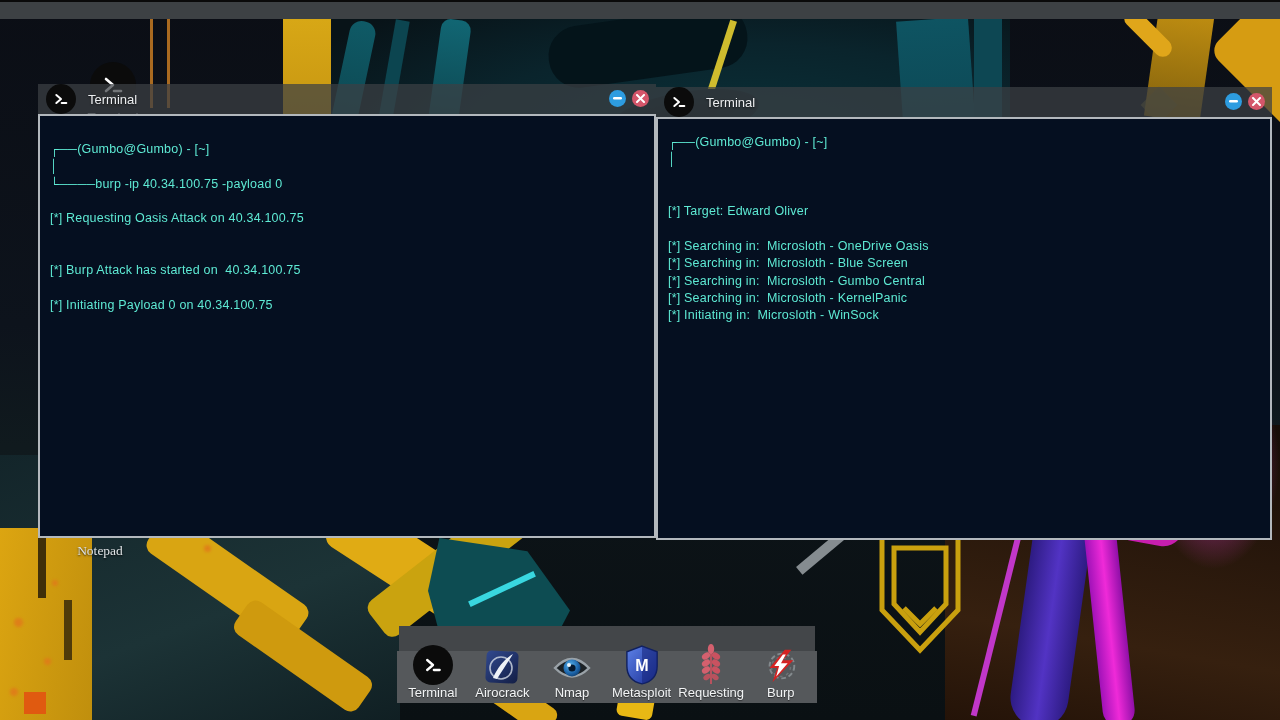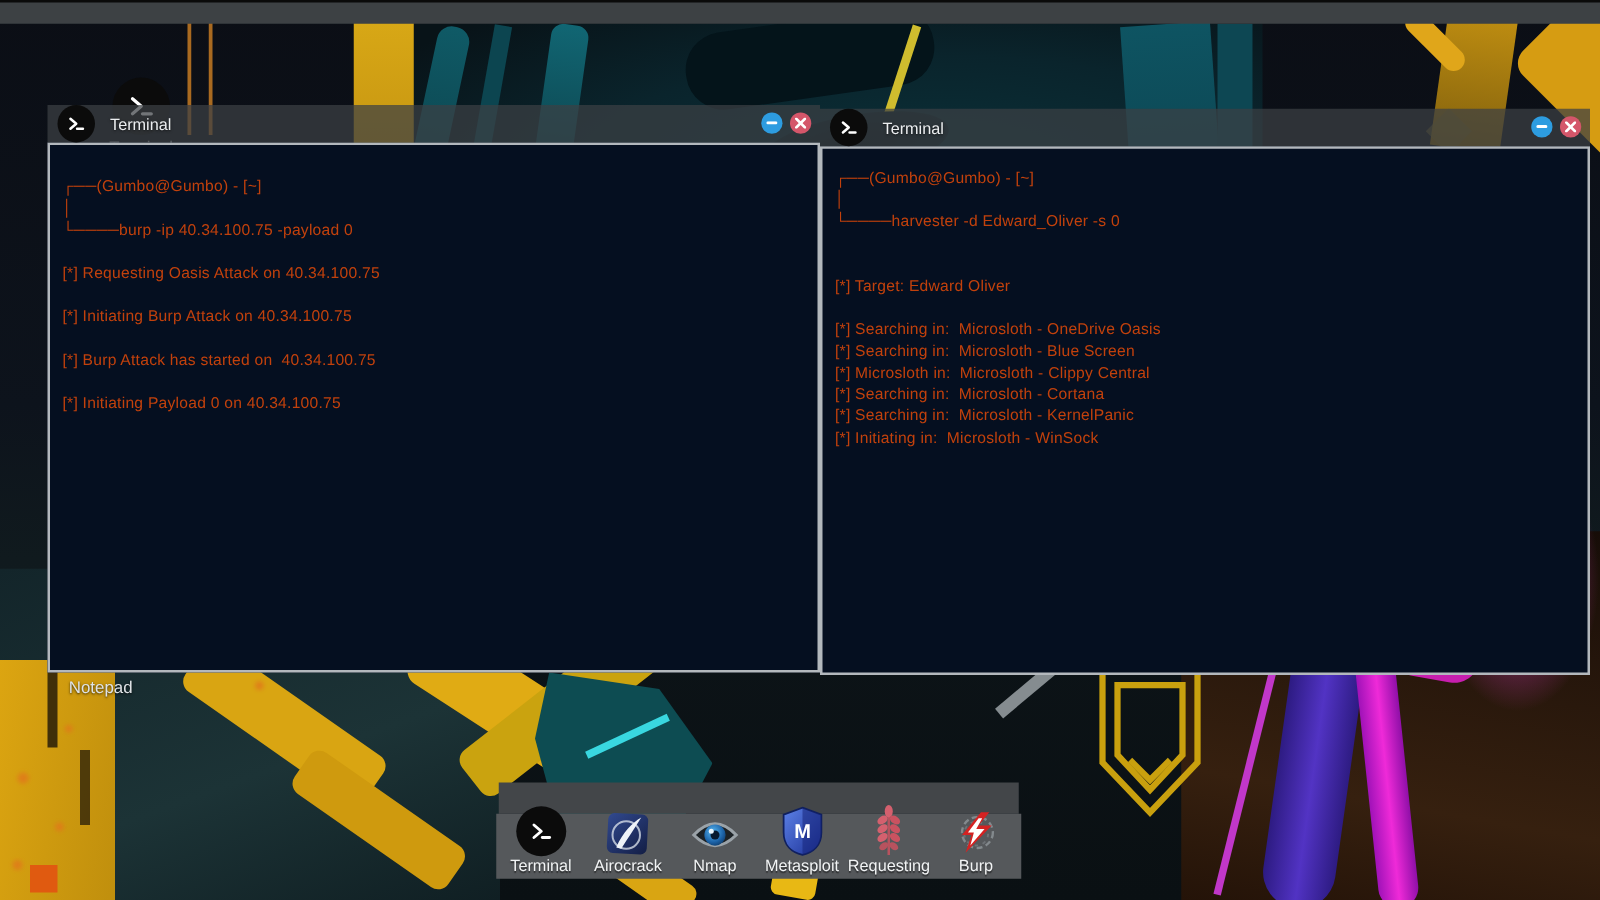"┌──(Gumbo@Gumbo) - [~]" .term-body { color: #c2410c -> #5eead4 }
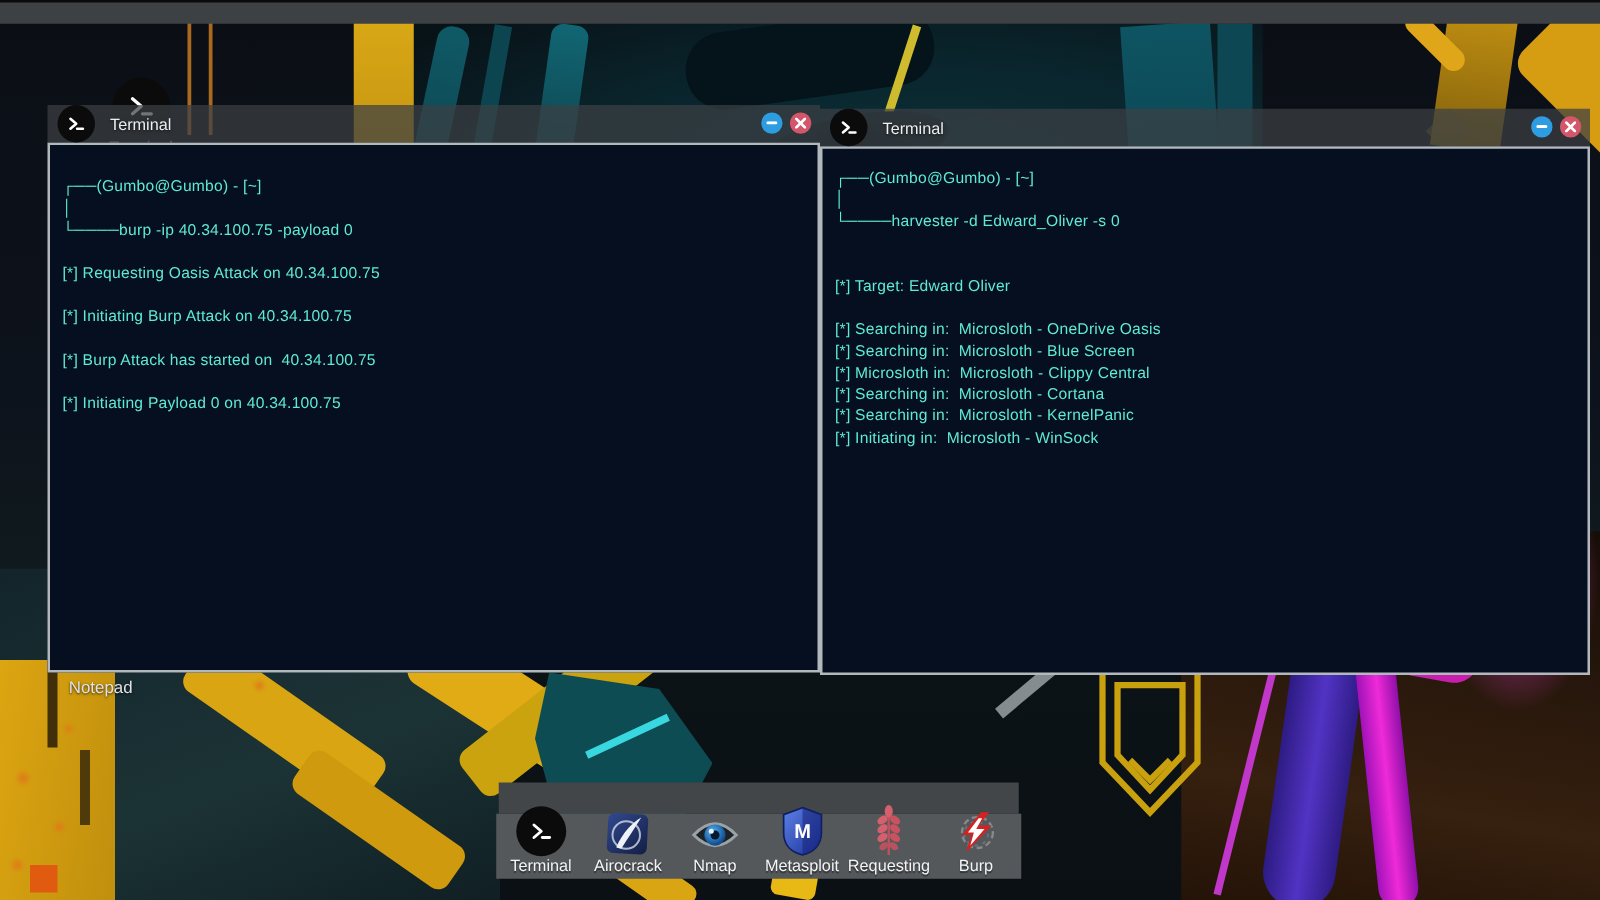"└────harvester -d Edward_Oliver -s 0" div.tline { html: <div>└────harvester -d Edward_Oliver -s 0</div> -> none }
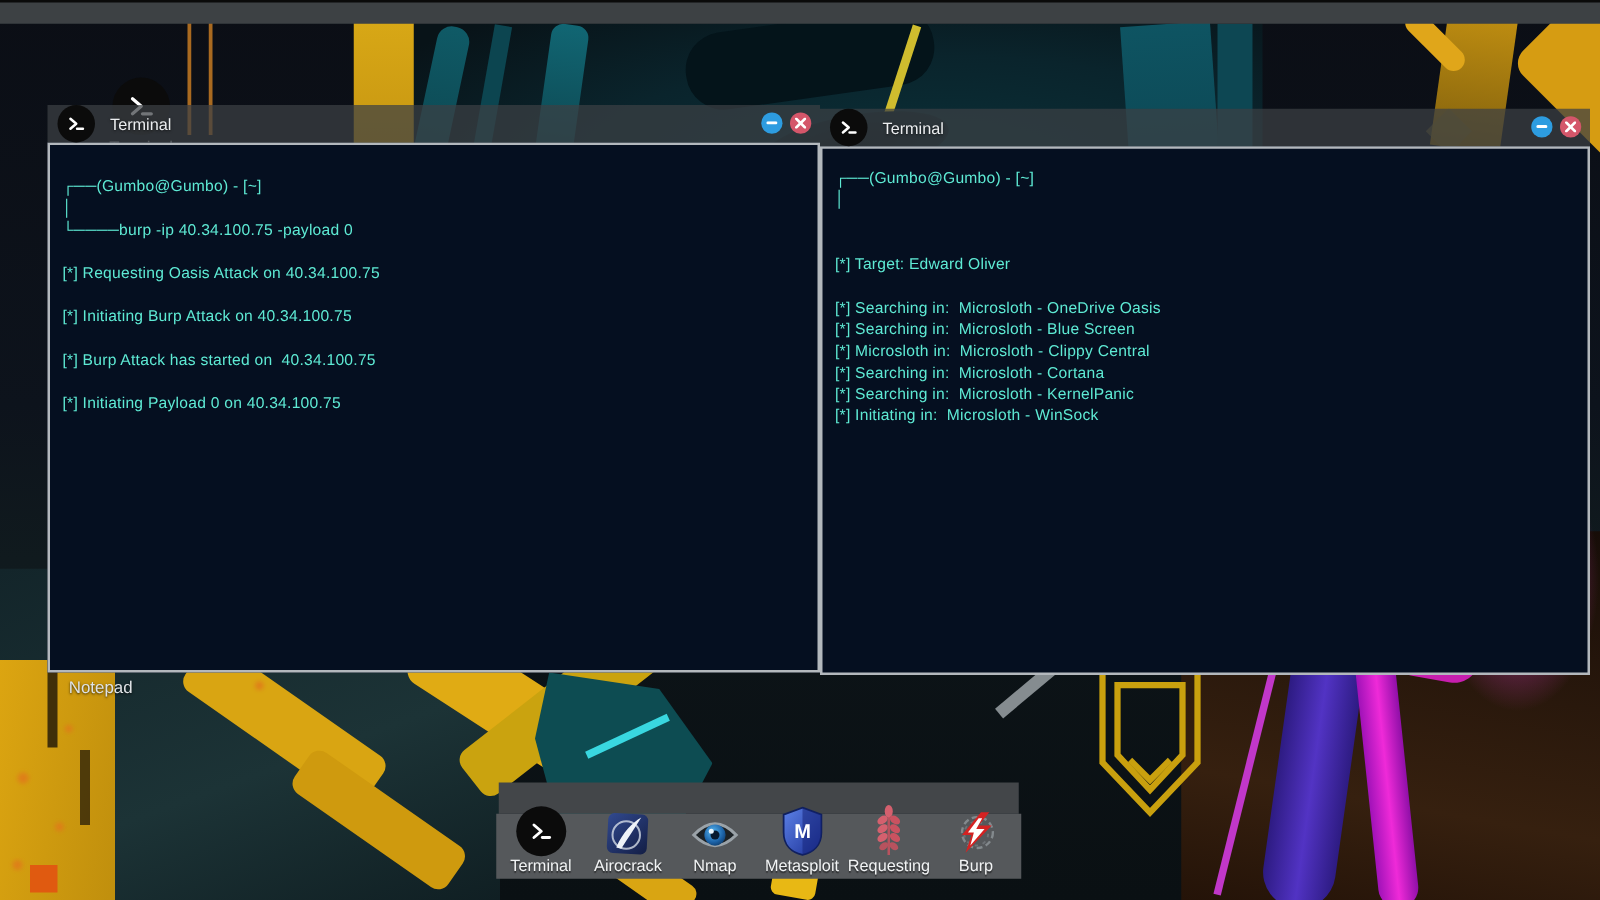"[*] Initiating Burp Attack on" div.tline { html: <div>[*] Initiating Burp Attack on 40.34.100.75</div> -> none }
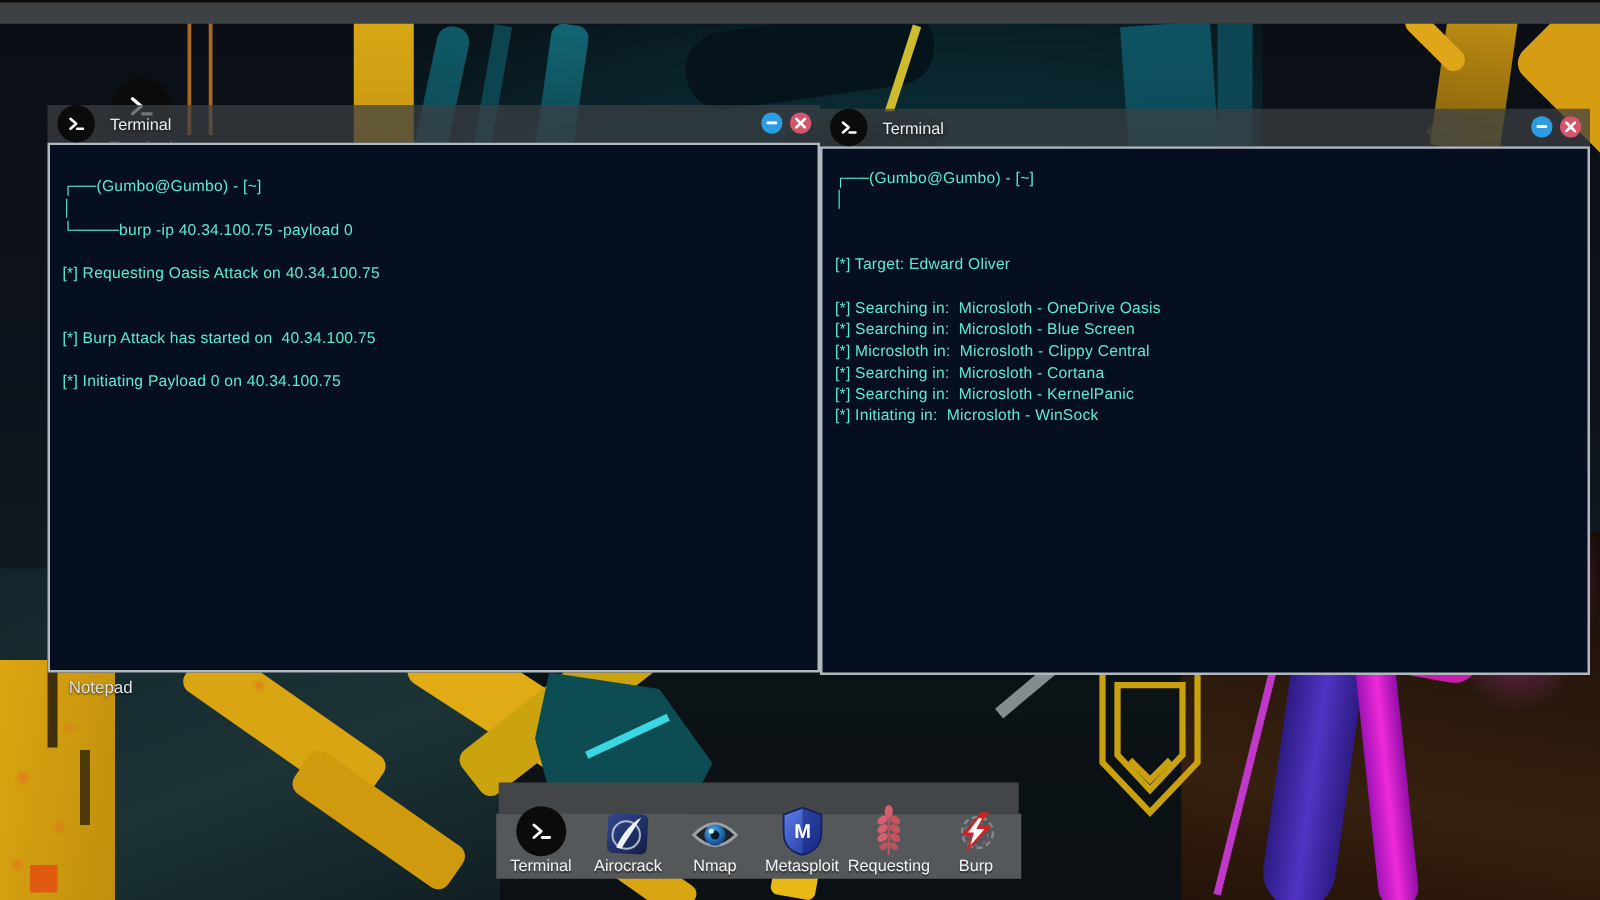"[*] Microsloth in: Microsloth -" div.tline { text: Microsloth in:  Microsloth - Clippy -> Searching in:  Microsloth - Gumbo }
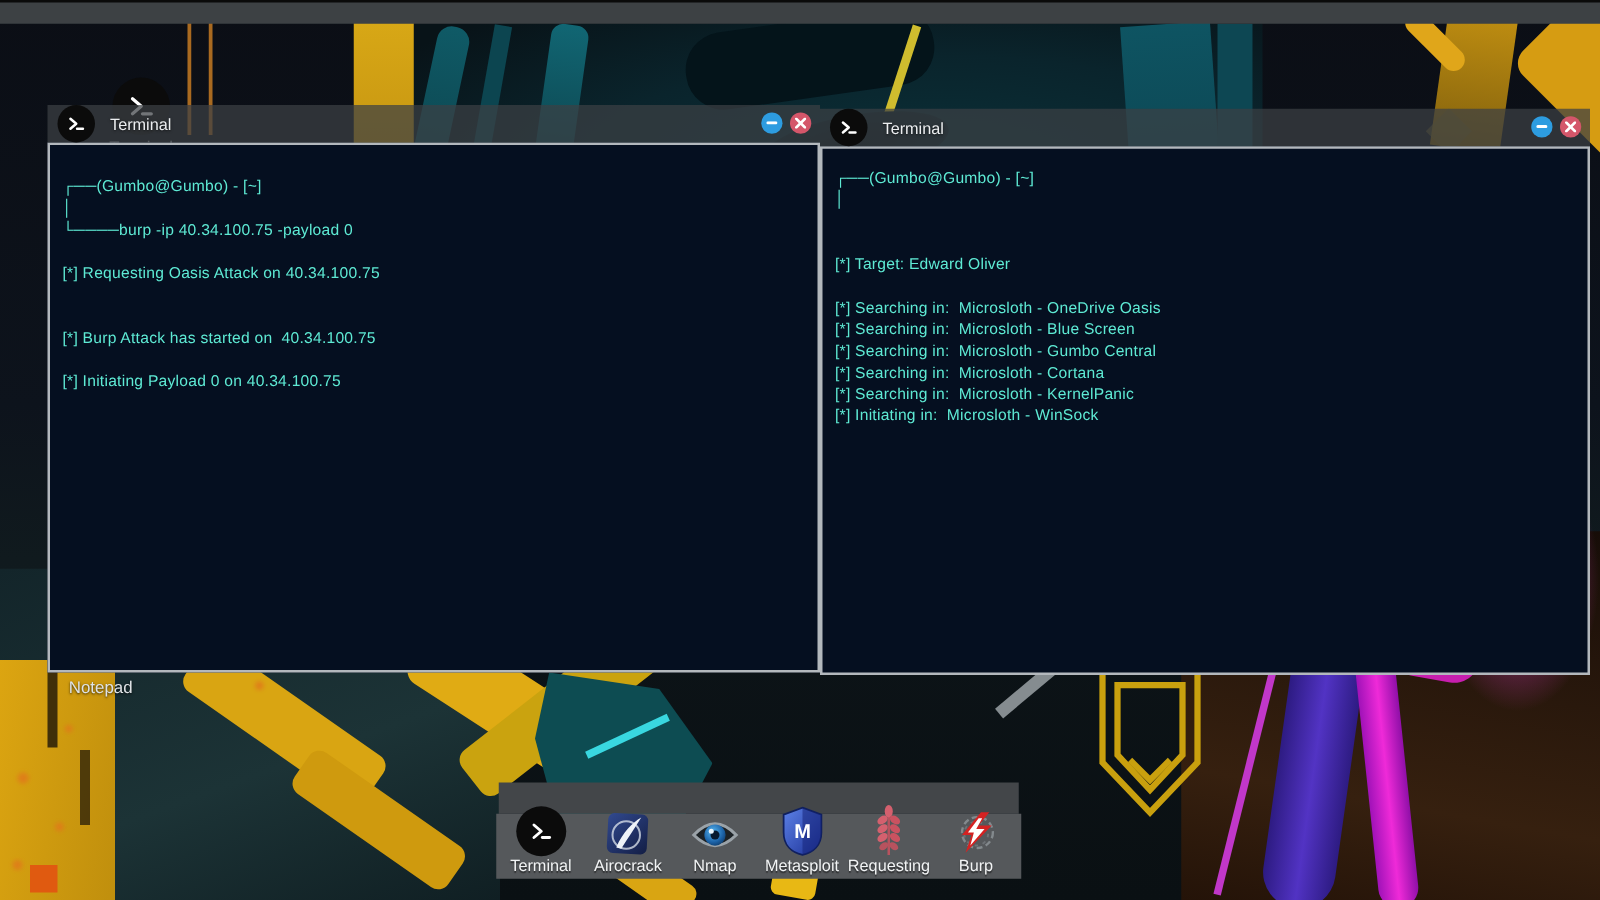"[*] Searching in: Microsloth - Cortana" div.tline { html: <div>[*] Searching in: Microsloth - Cortana</div> -> none }
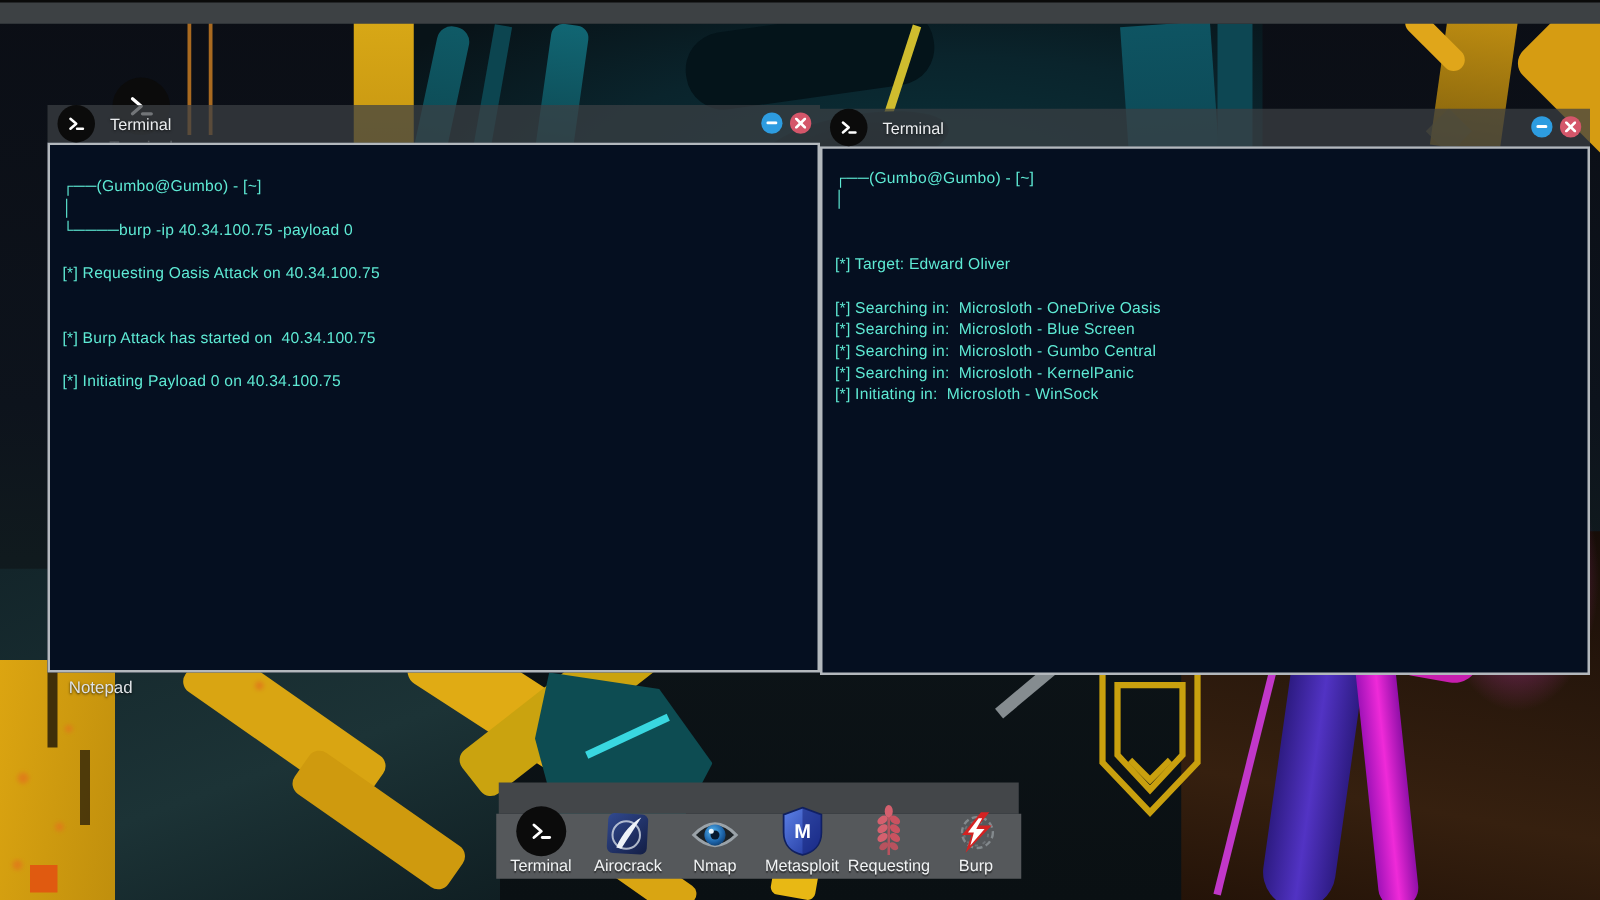"Notepad" div.abs { font-family: none -> Liberation Serif, serif; text-align: none -> center }
